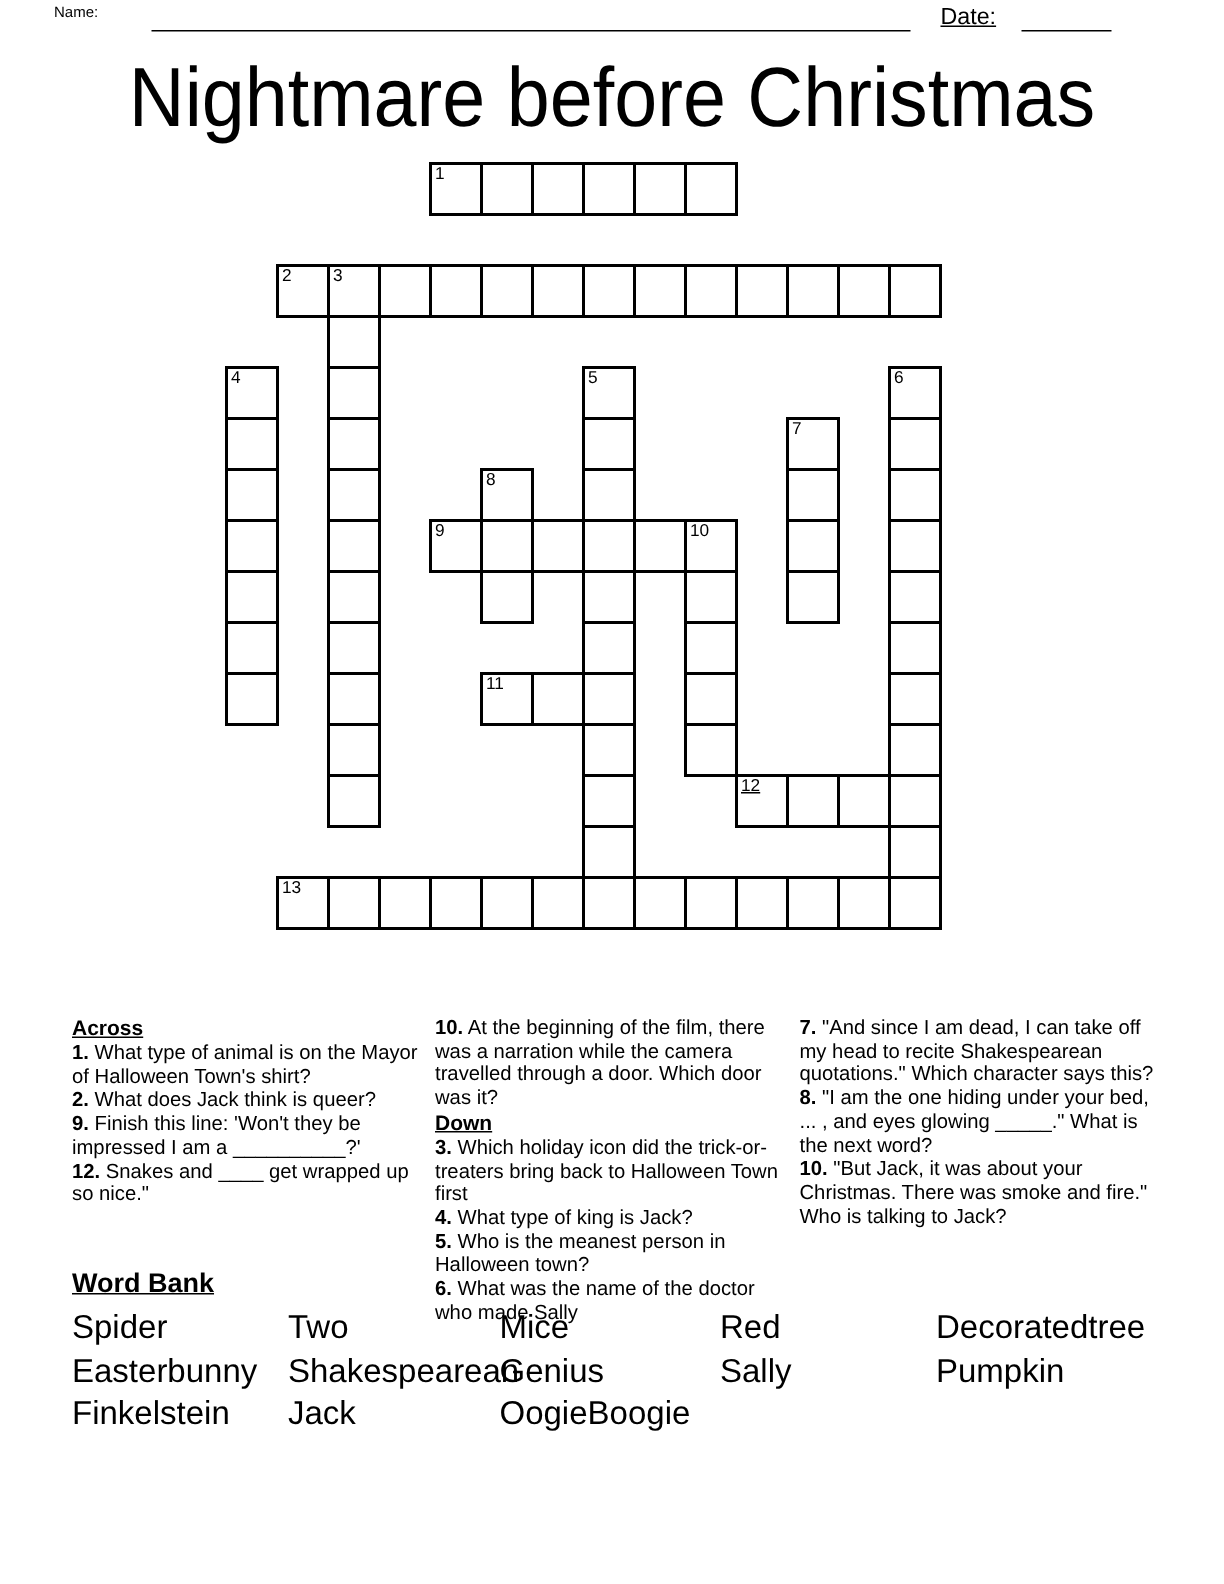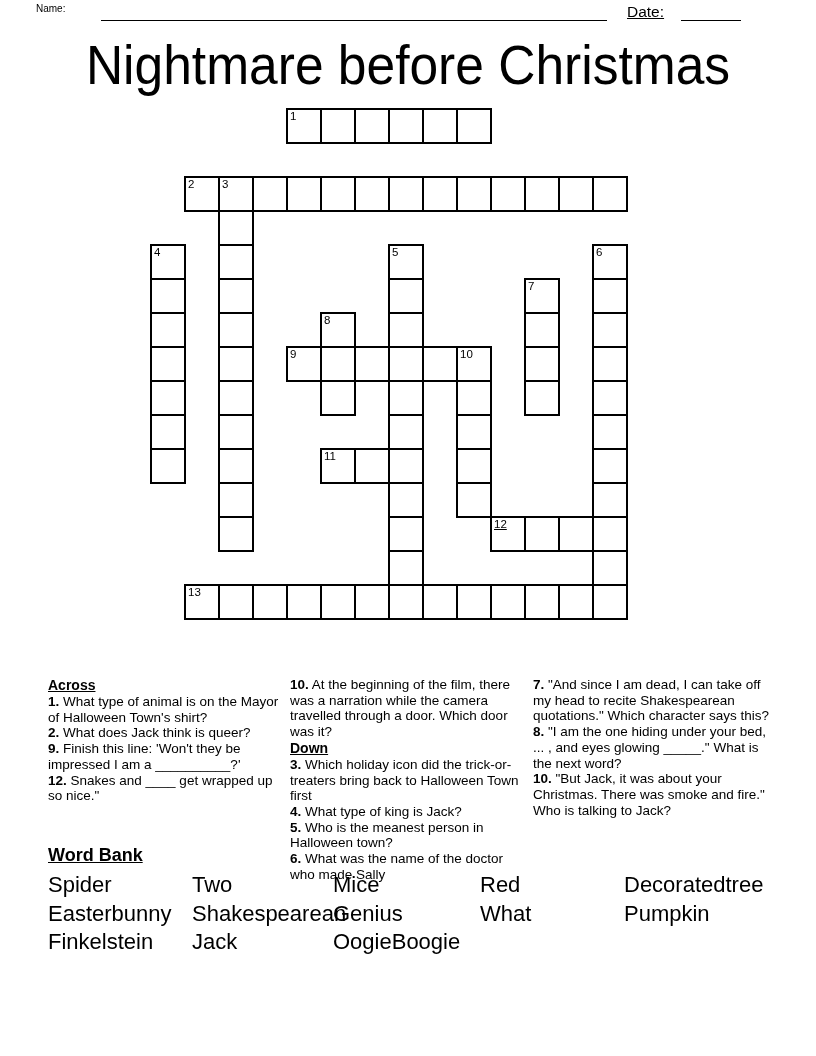"What" span { text: What -> Sally }
